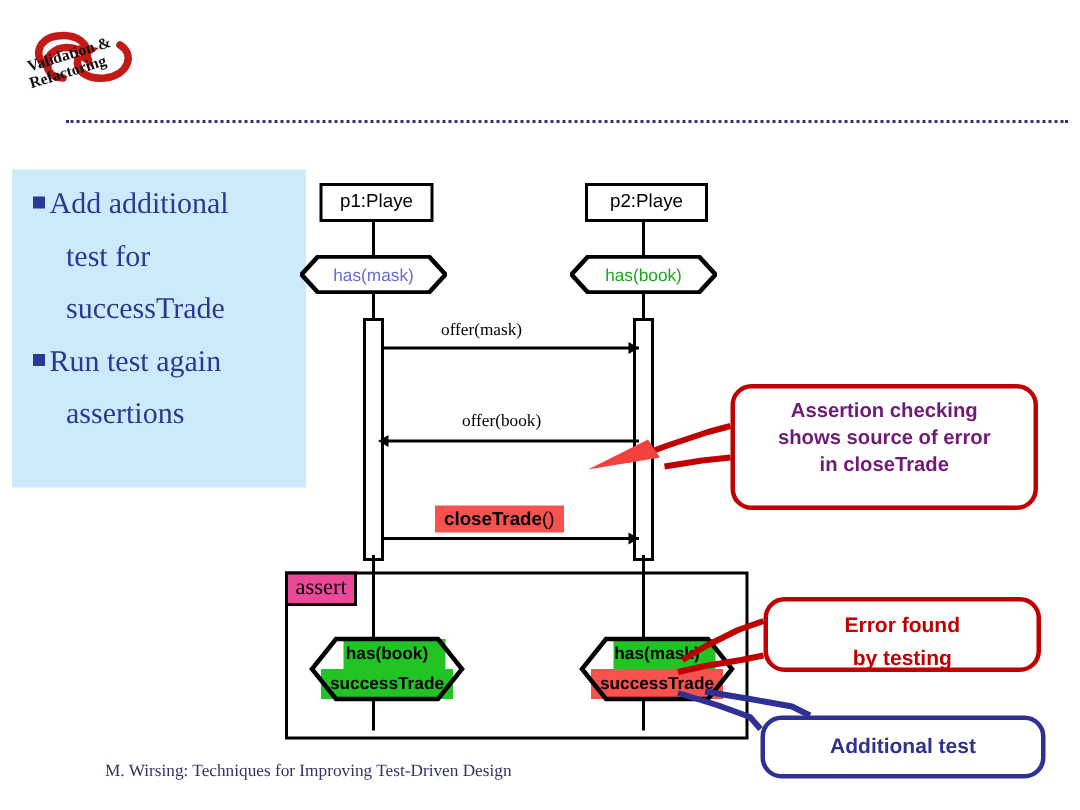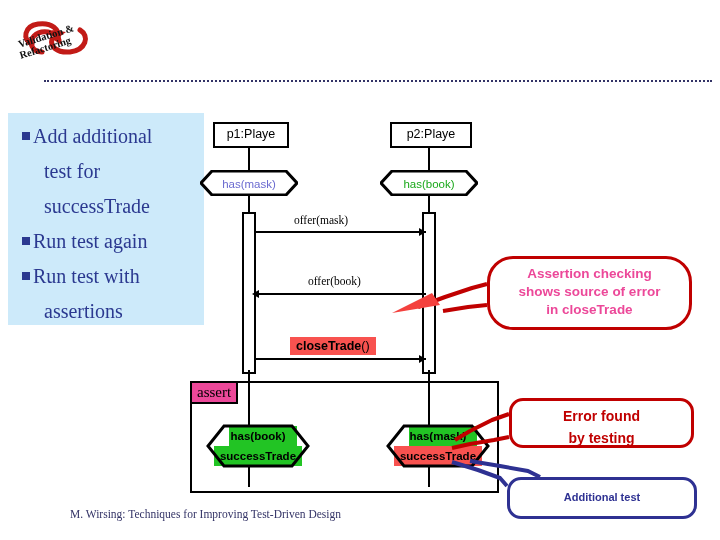"Run test with" span.bl { html: <span><span></span><span>Run test with</span></span> -> none }
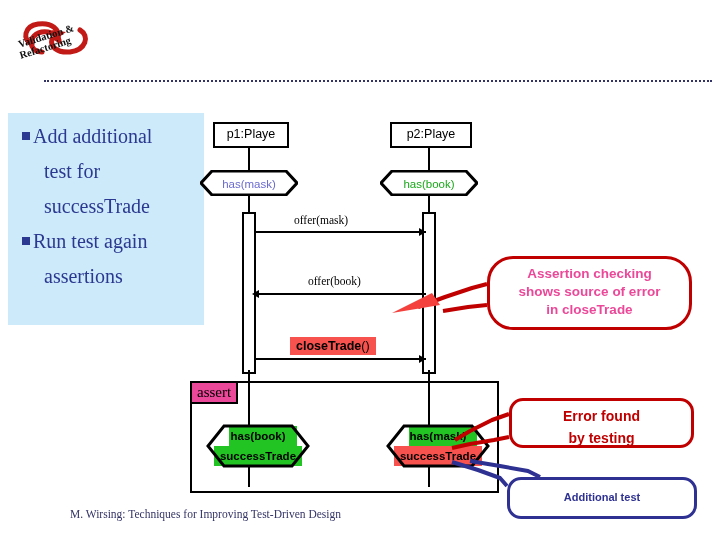"Assertion checking" .callout-red { border-radius: 26px -> 14px; color: #ec4899 -> #701a75; height: 74px -> 84px }
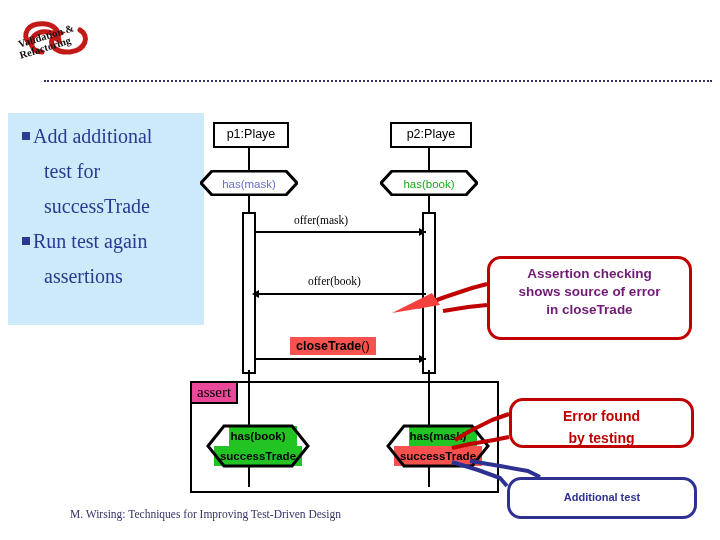"Additional test" .callout-blue { font-size: 11px -> 14px }
